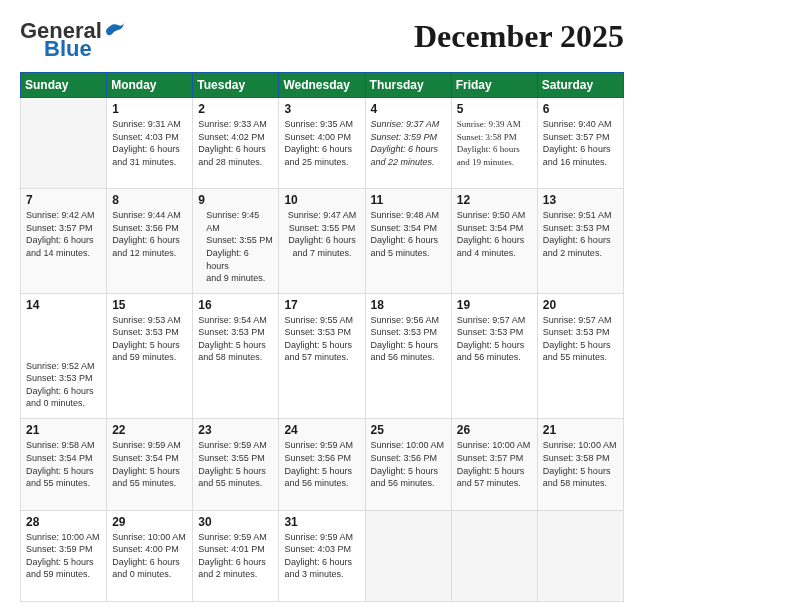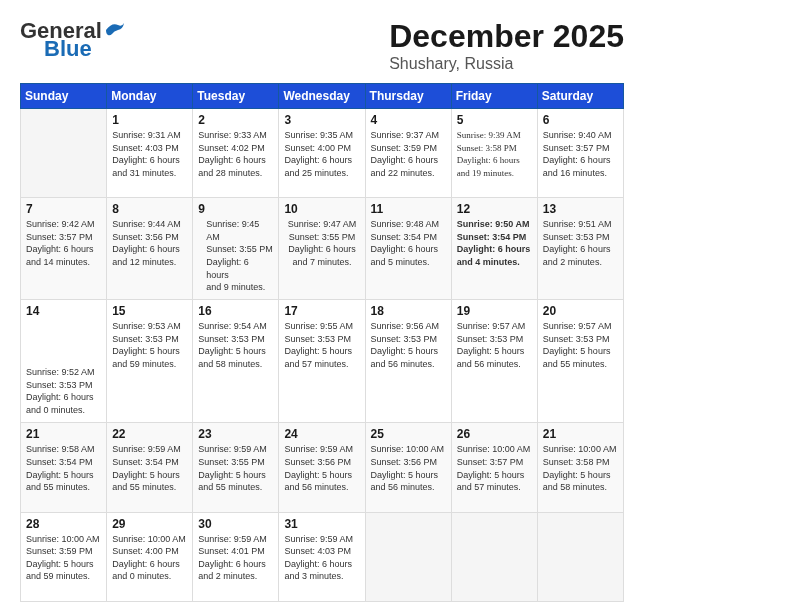"December 2025" .title-block { font-family: none -> Liberation Serif, serif; text-align: none -> right }
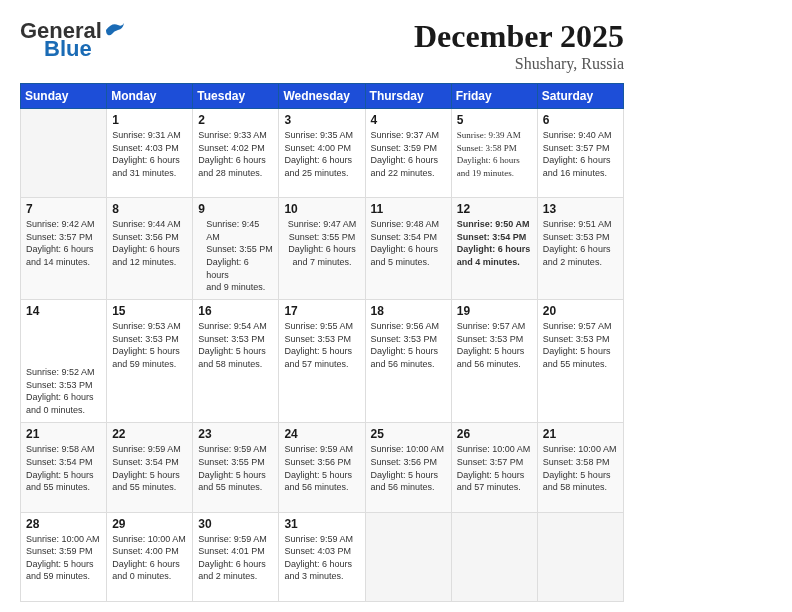"Shushary, Russia" div.location { html: <div>Shushary, Russia</div> -> none }
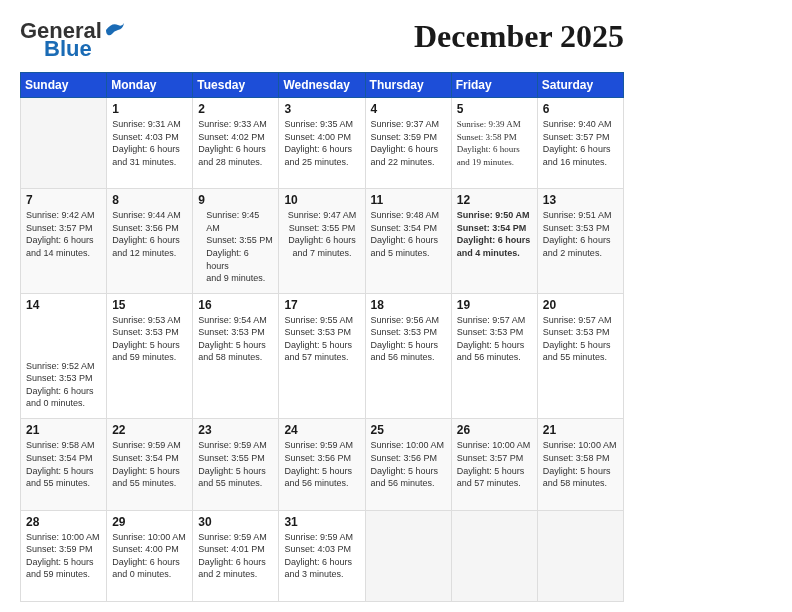"Sunday" .calendar th { background: #1d4ed8 -> #15803d }
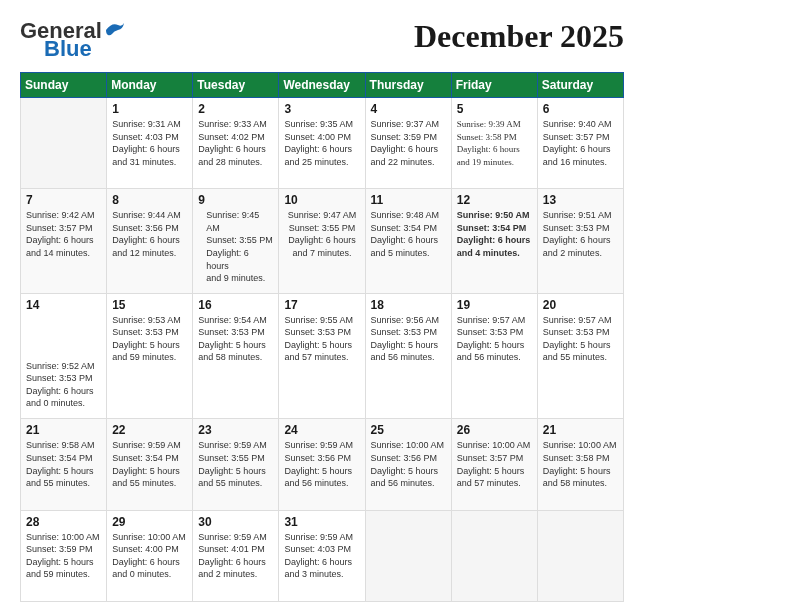"Sunrise: 9:37 AM" div.day-info { font-style: none -> italic }
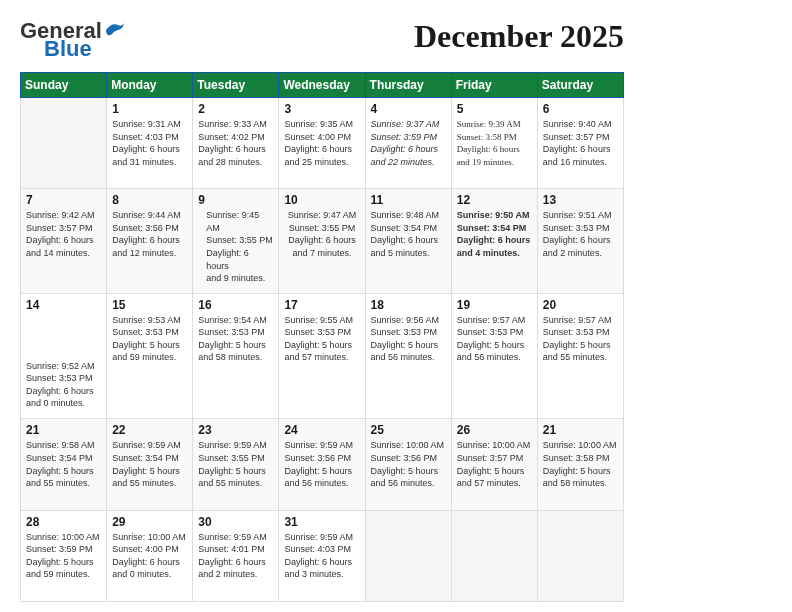"Sunrise: 9:50 AM" div.day-info { font-weight: bold -> none }
